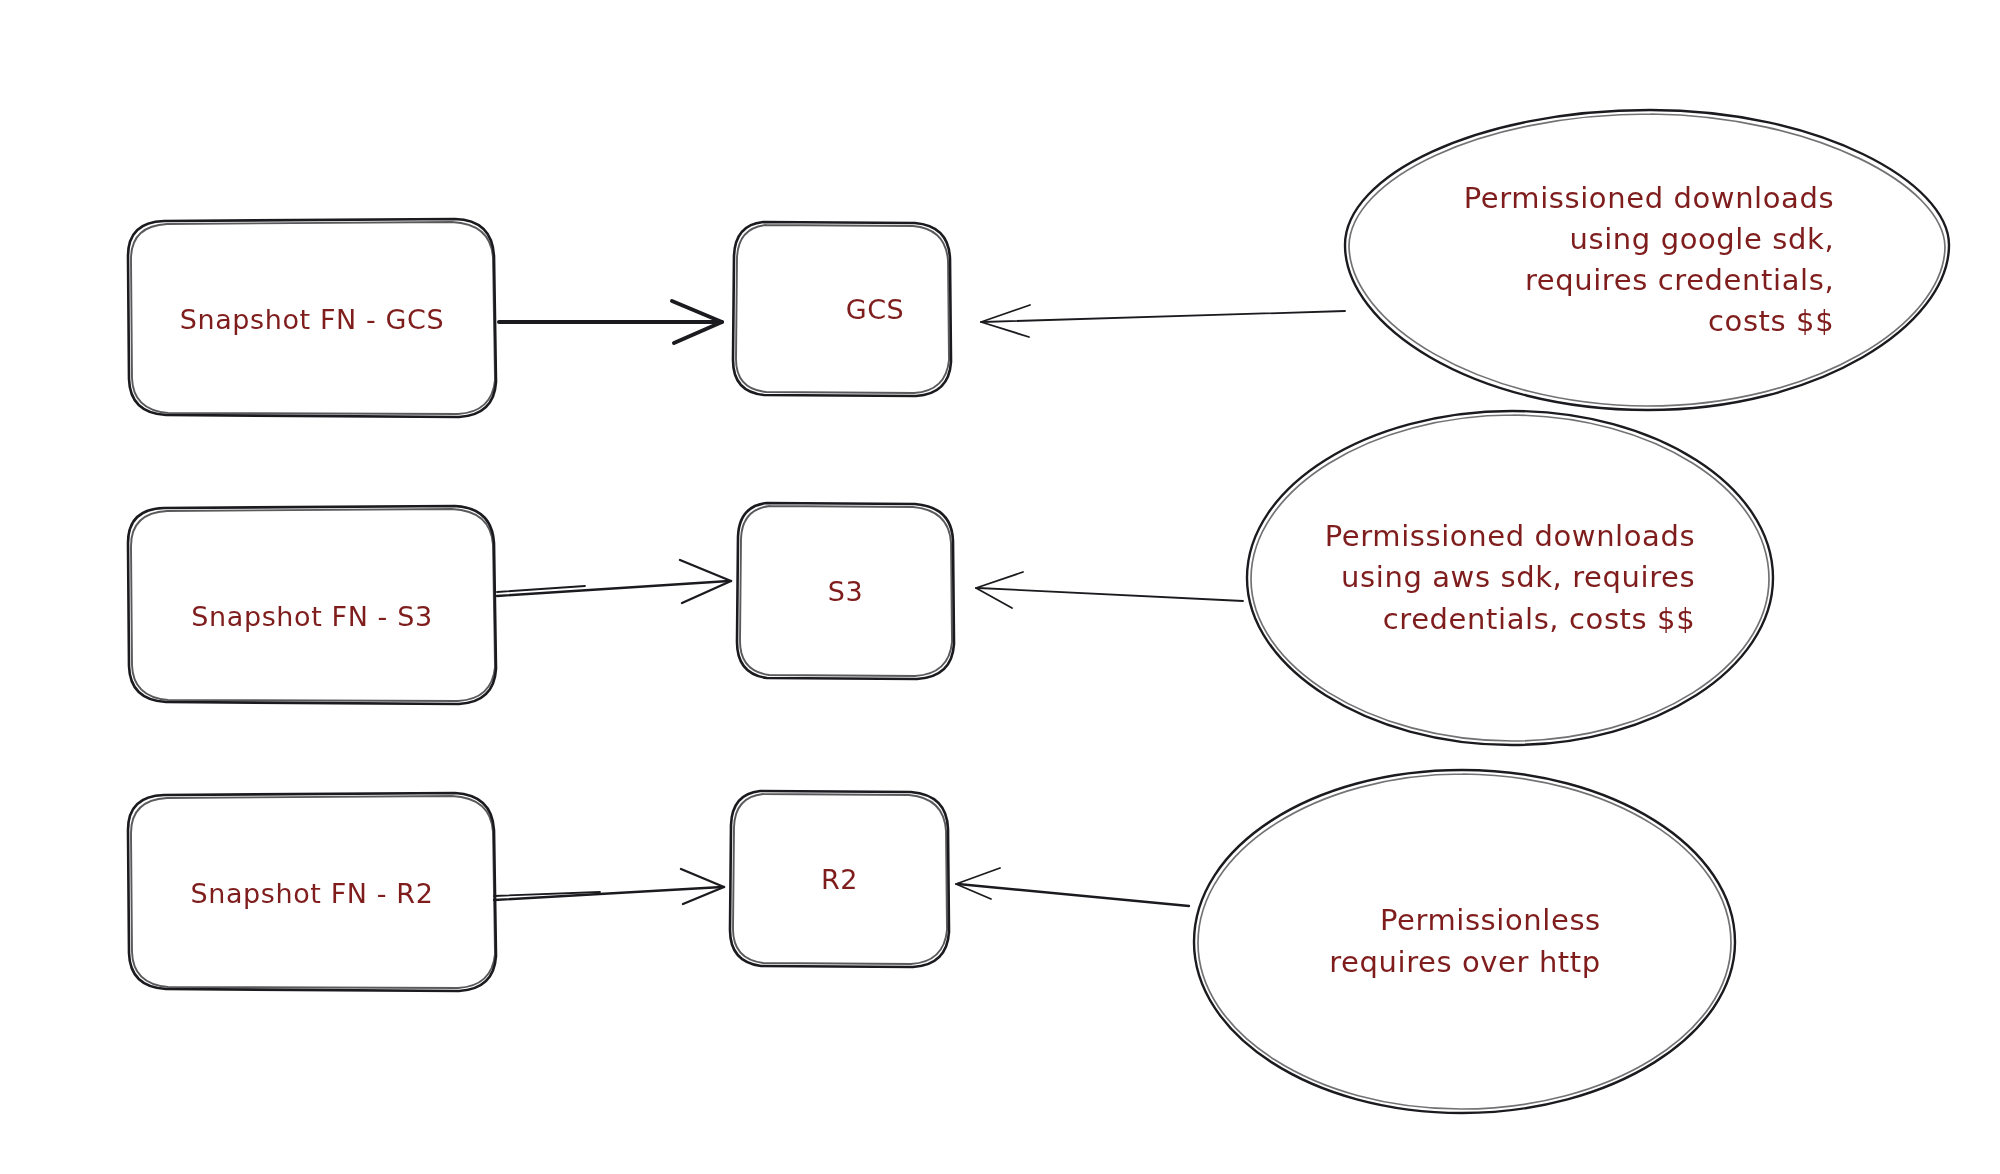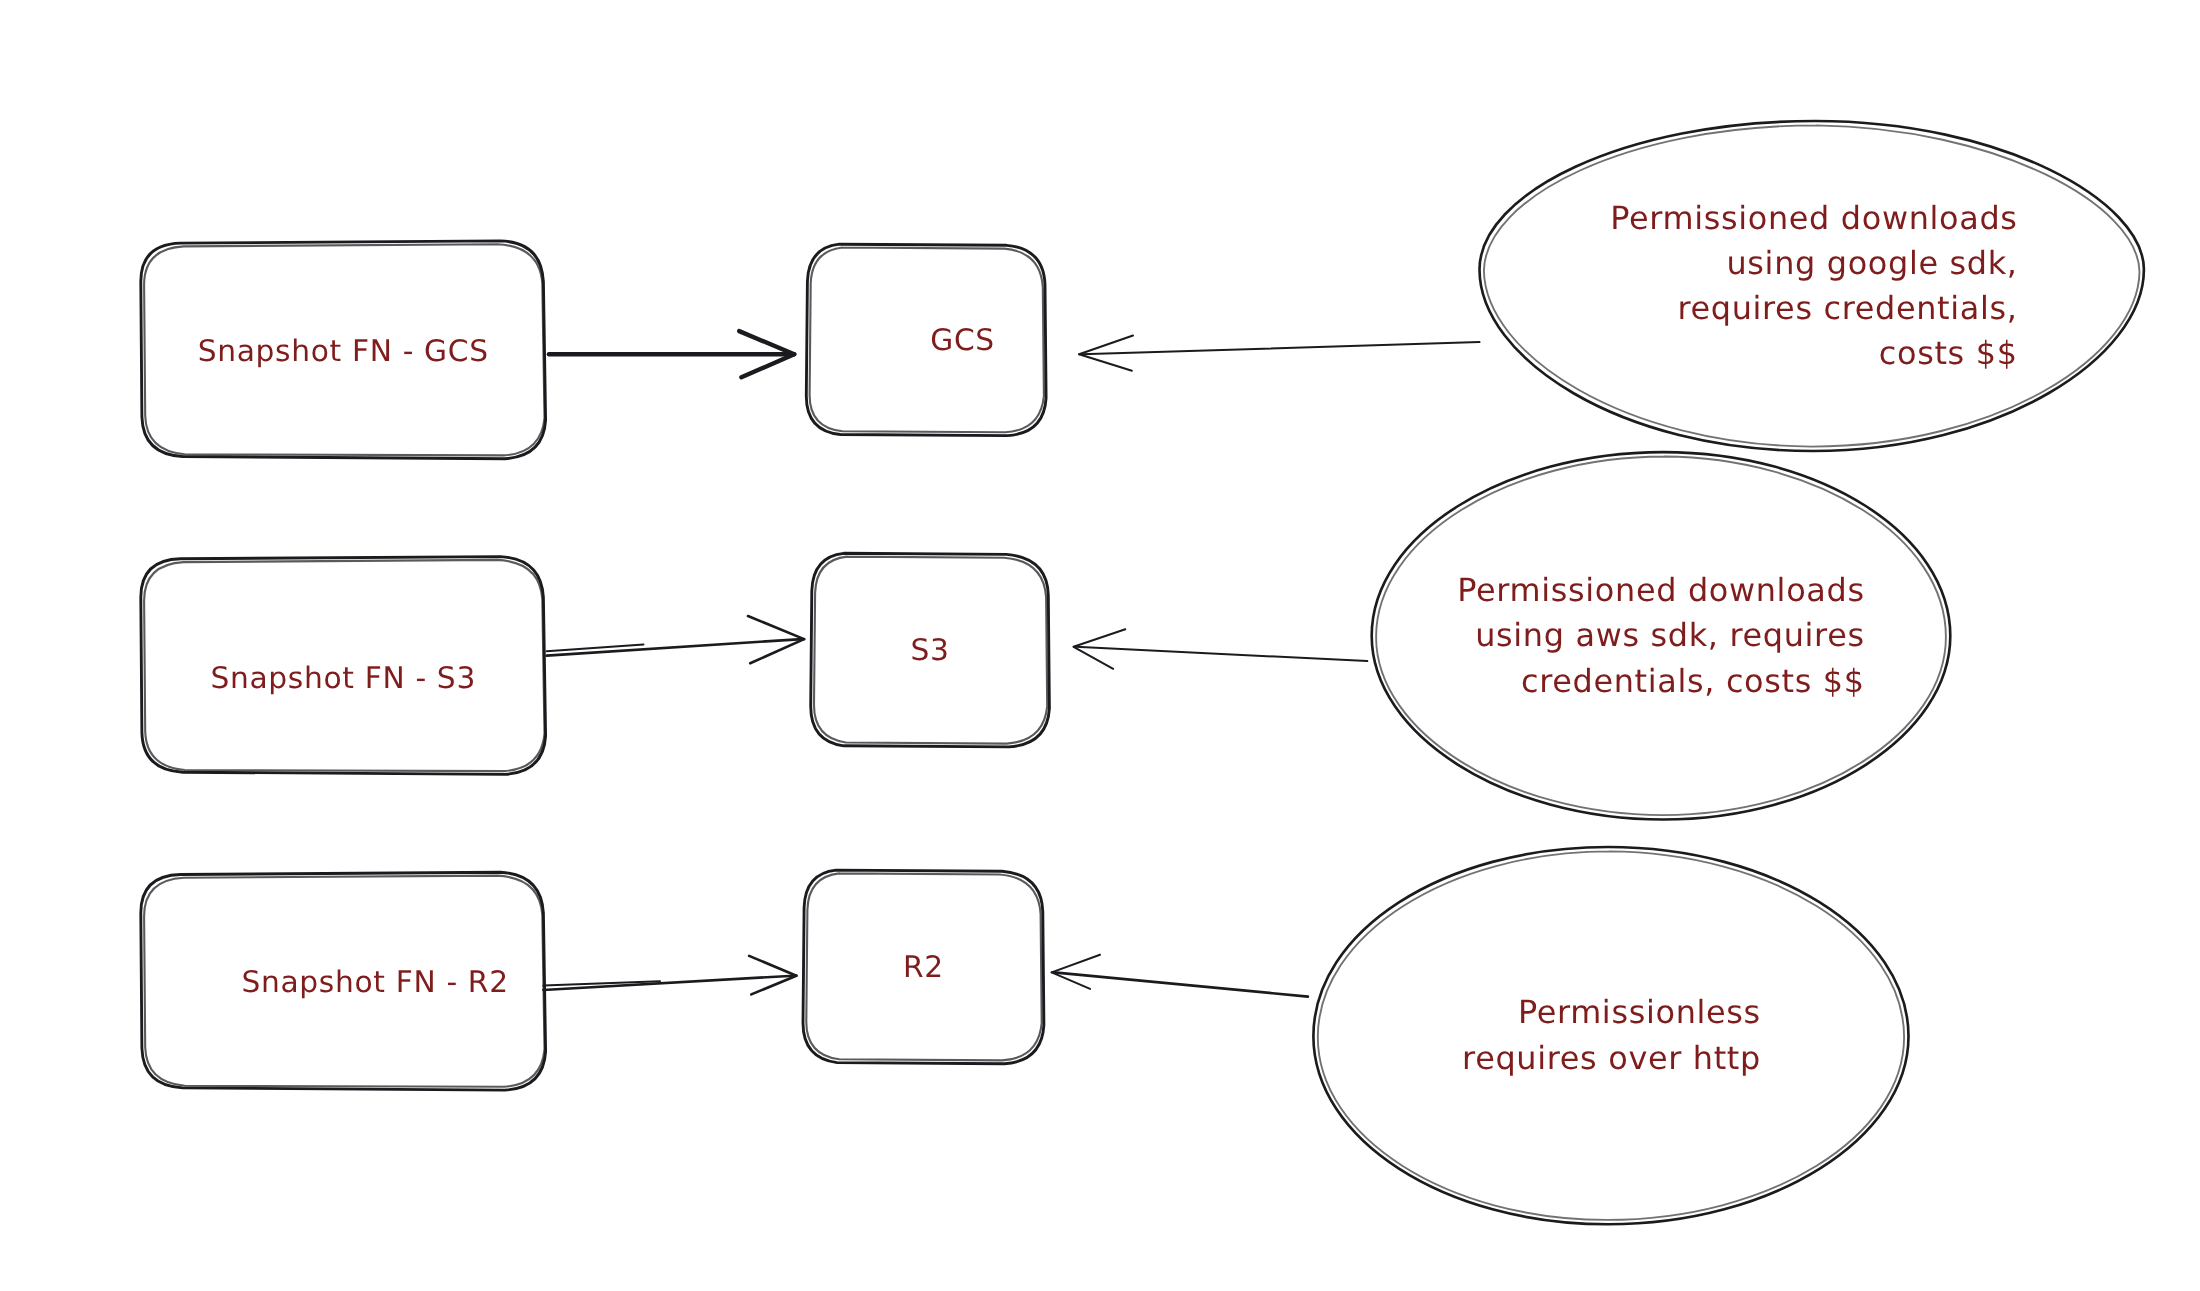"Snapshot FN - R2" div.node-label { padding-left: 29px -> none }
